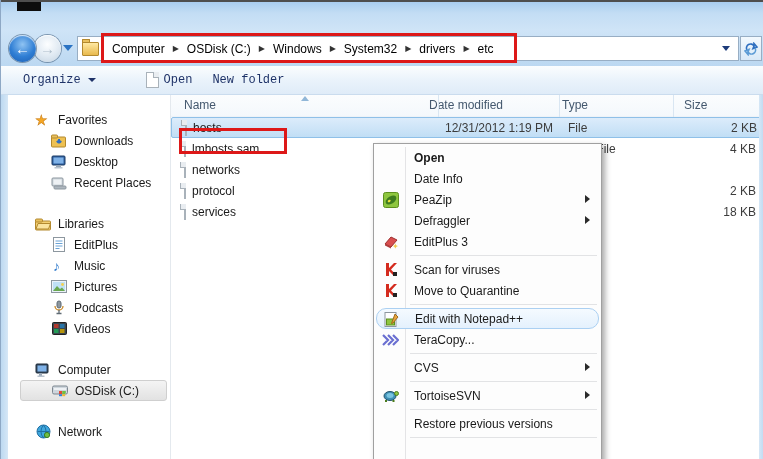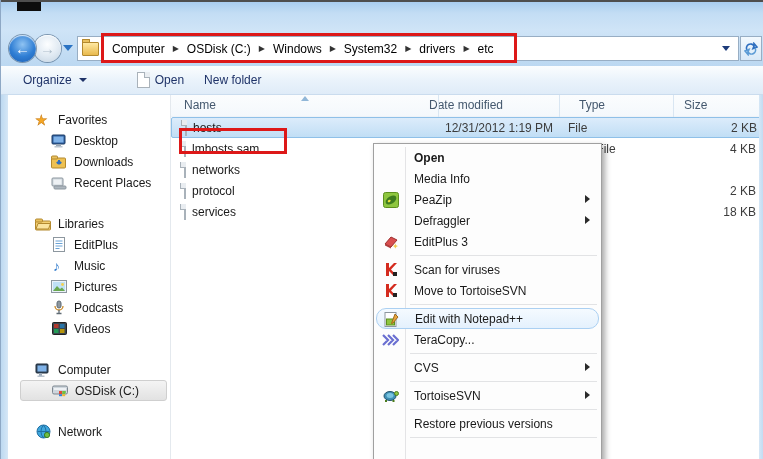"Organize" .tool-item { font-family: none -> Liberation Mono, monospace }
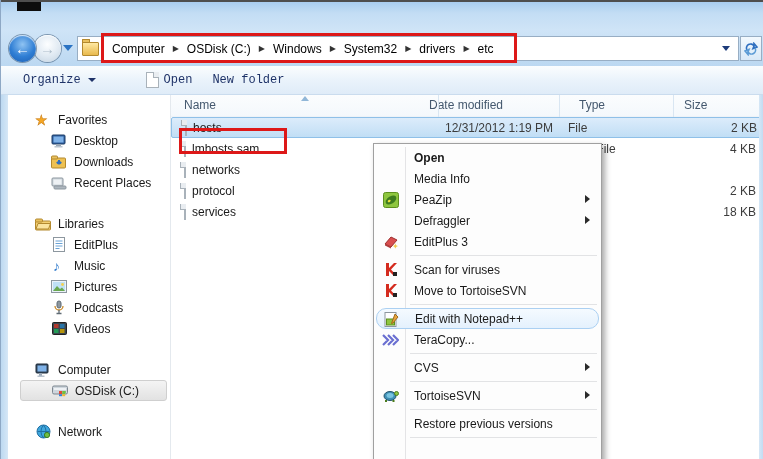"Type" .ch-type { left: 408px -> 391px }
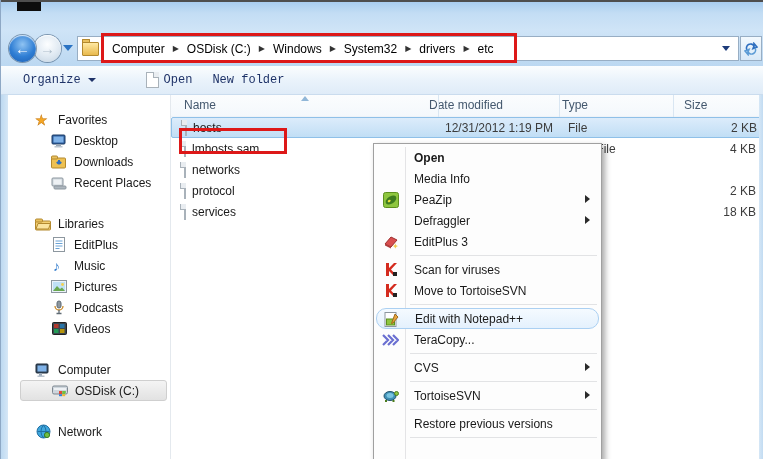"Desktop" div.sb-item { order: before "Downloads" -> after "Downloads" }
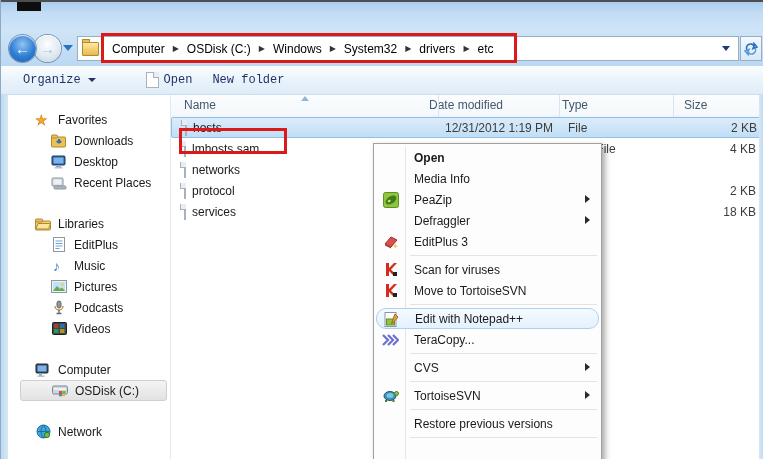"Media Info" span { text: Media -> Date }
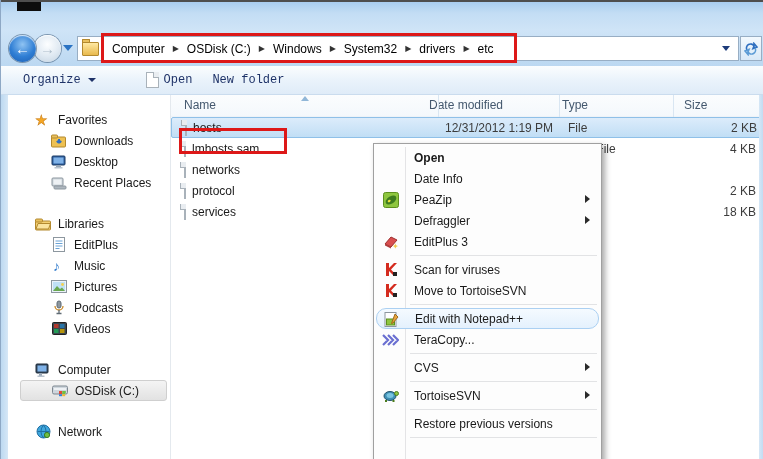"Move to TortoiseSVN" span { text: TortoiseSVN -> Quarantine }
